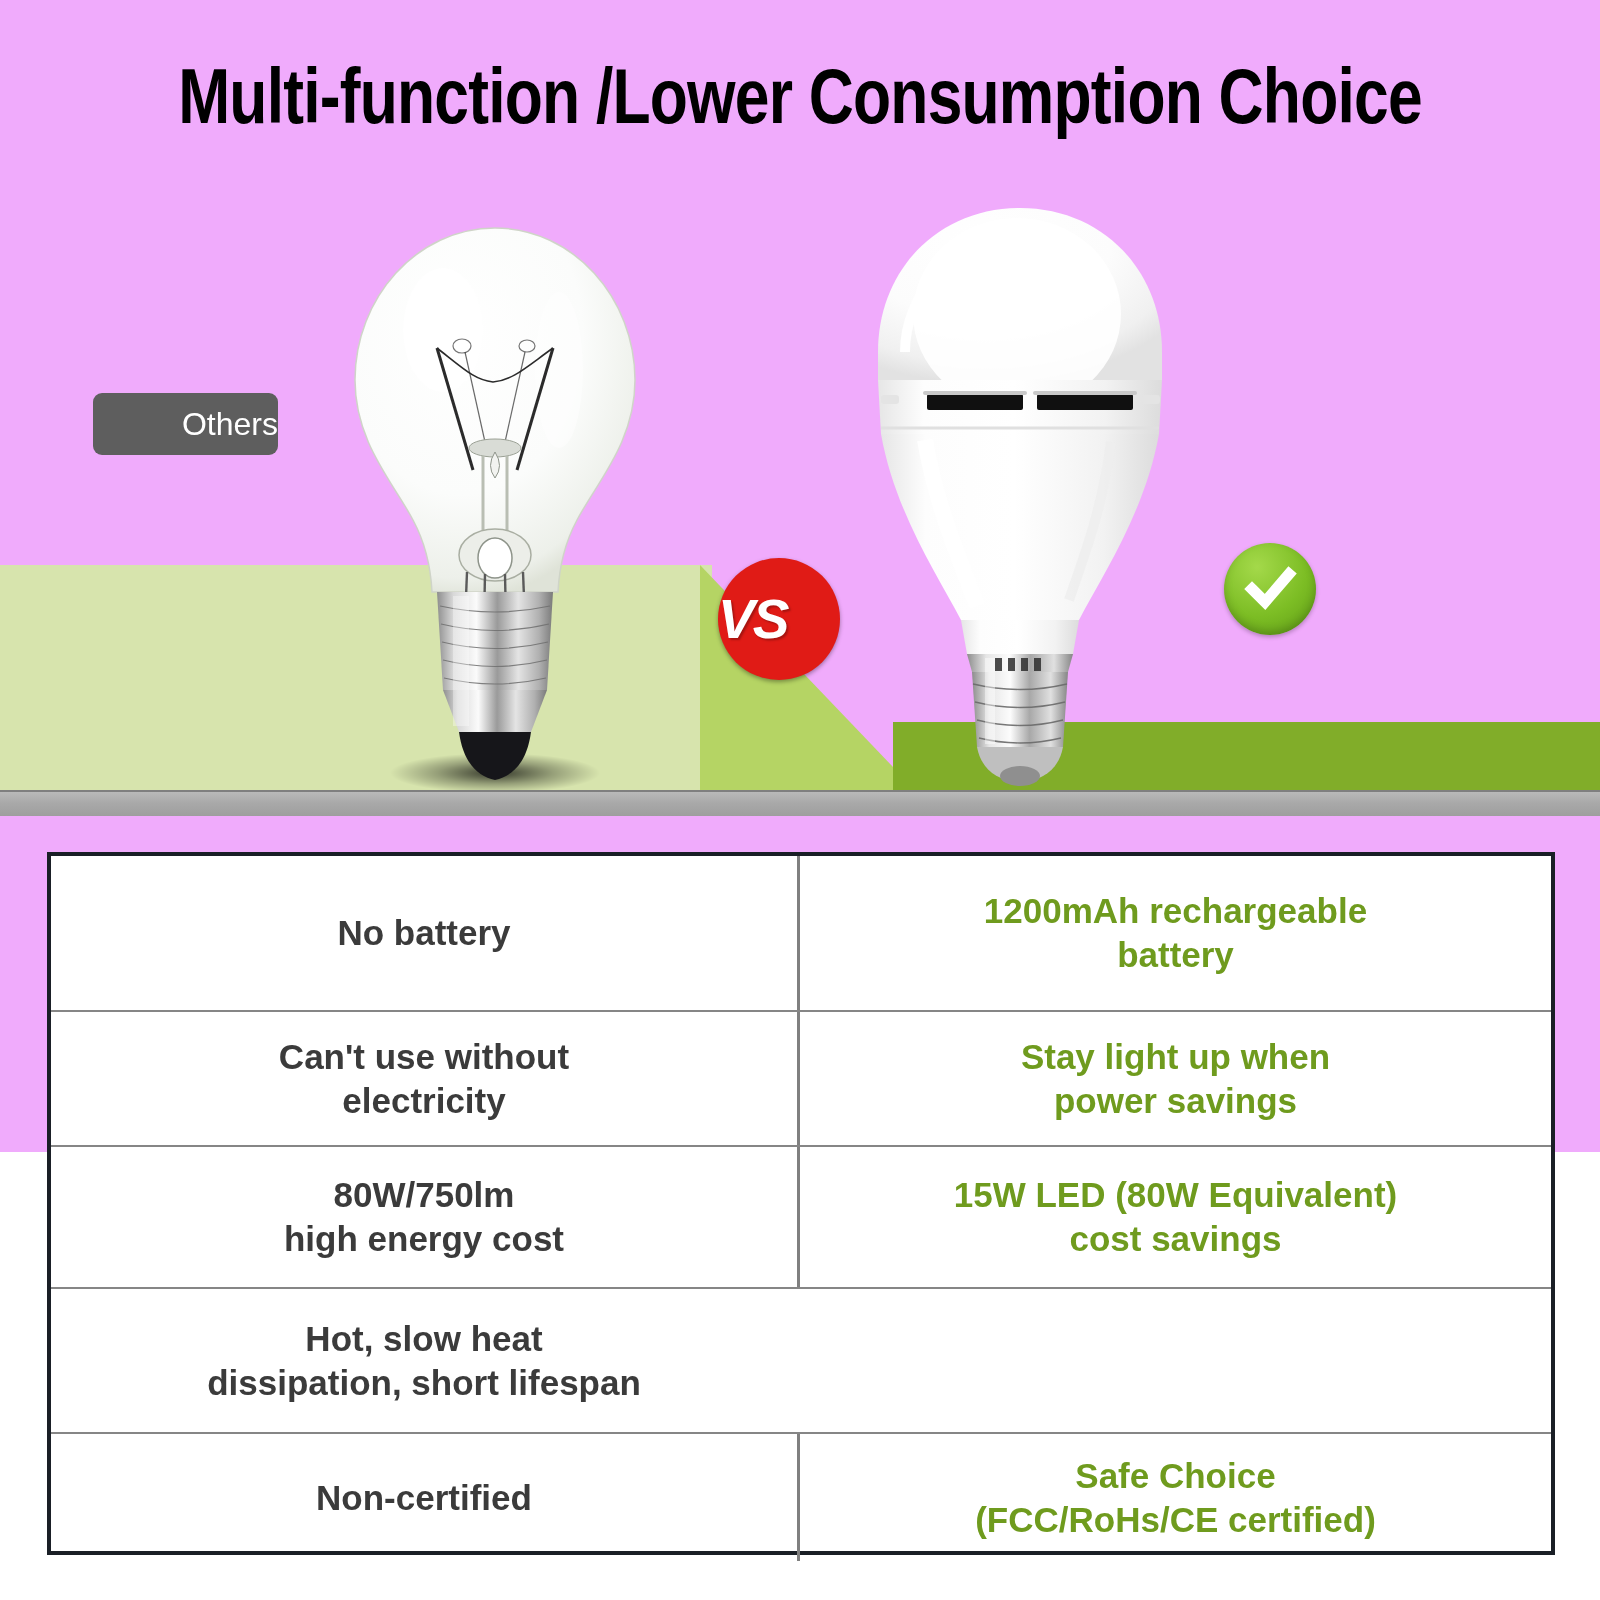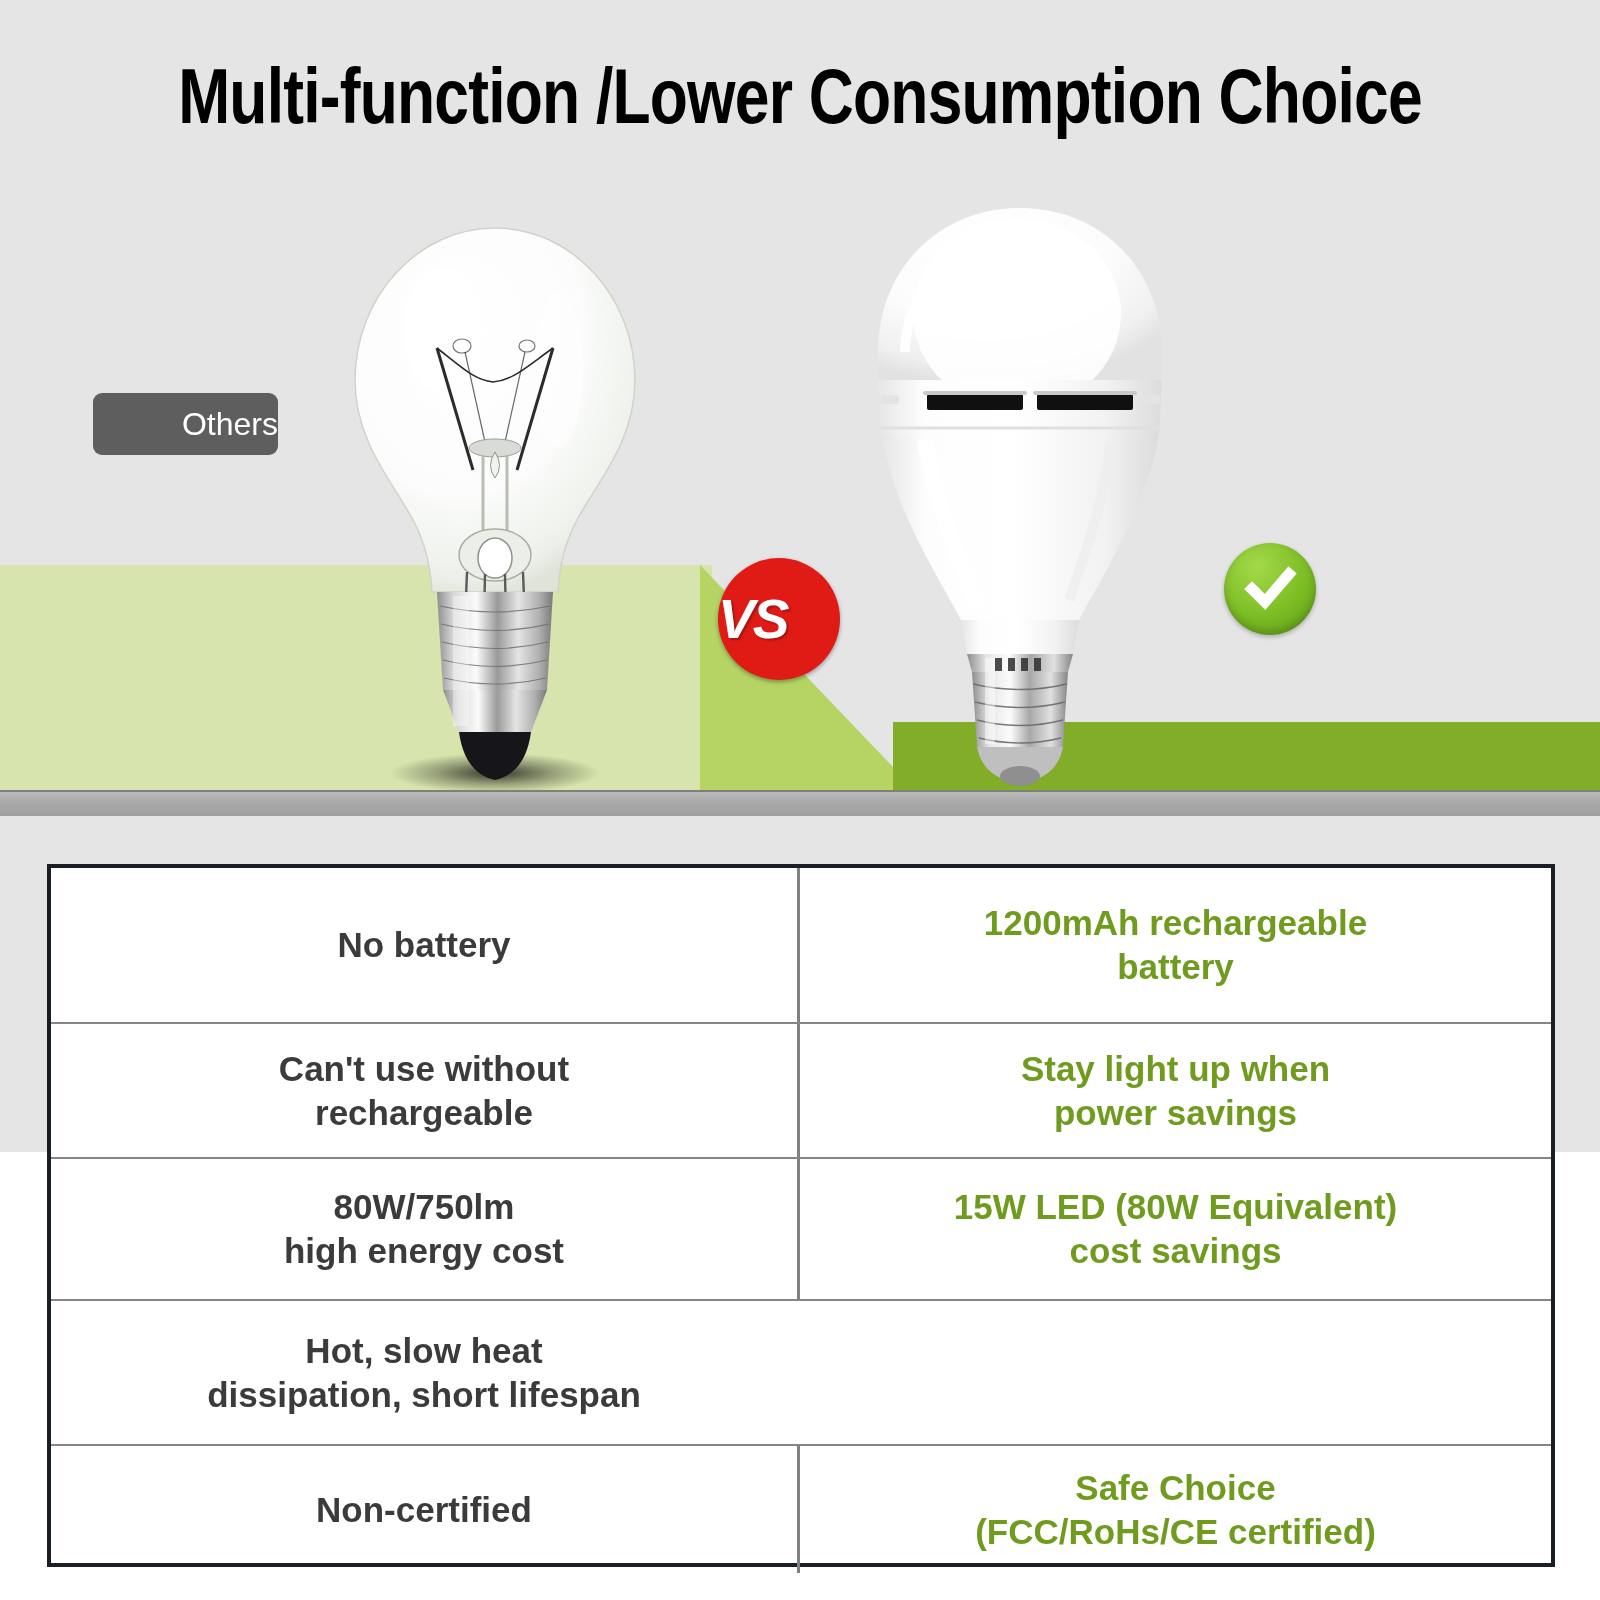"Multi-function /Lower Consumption Choice" #page { background: #e5e5e5 -> #f0abfc }
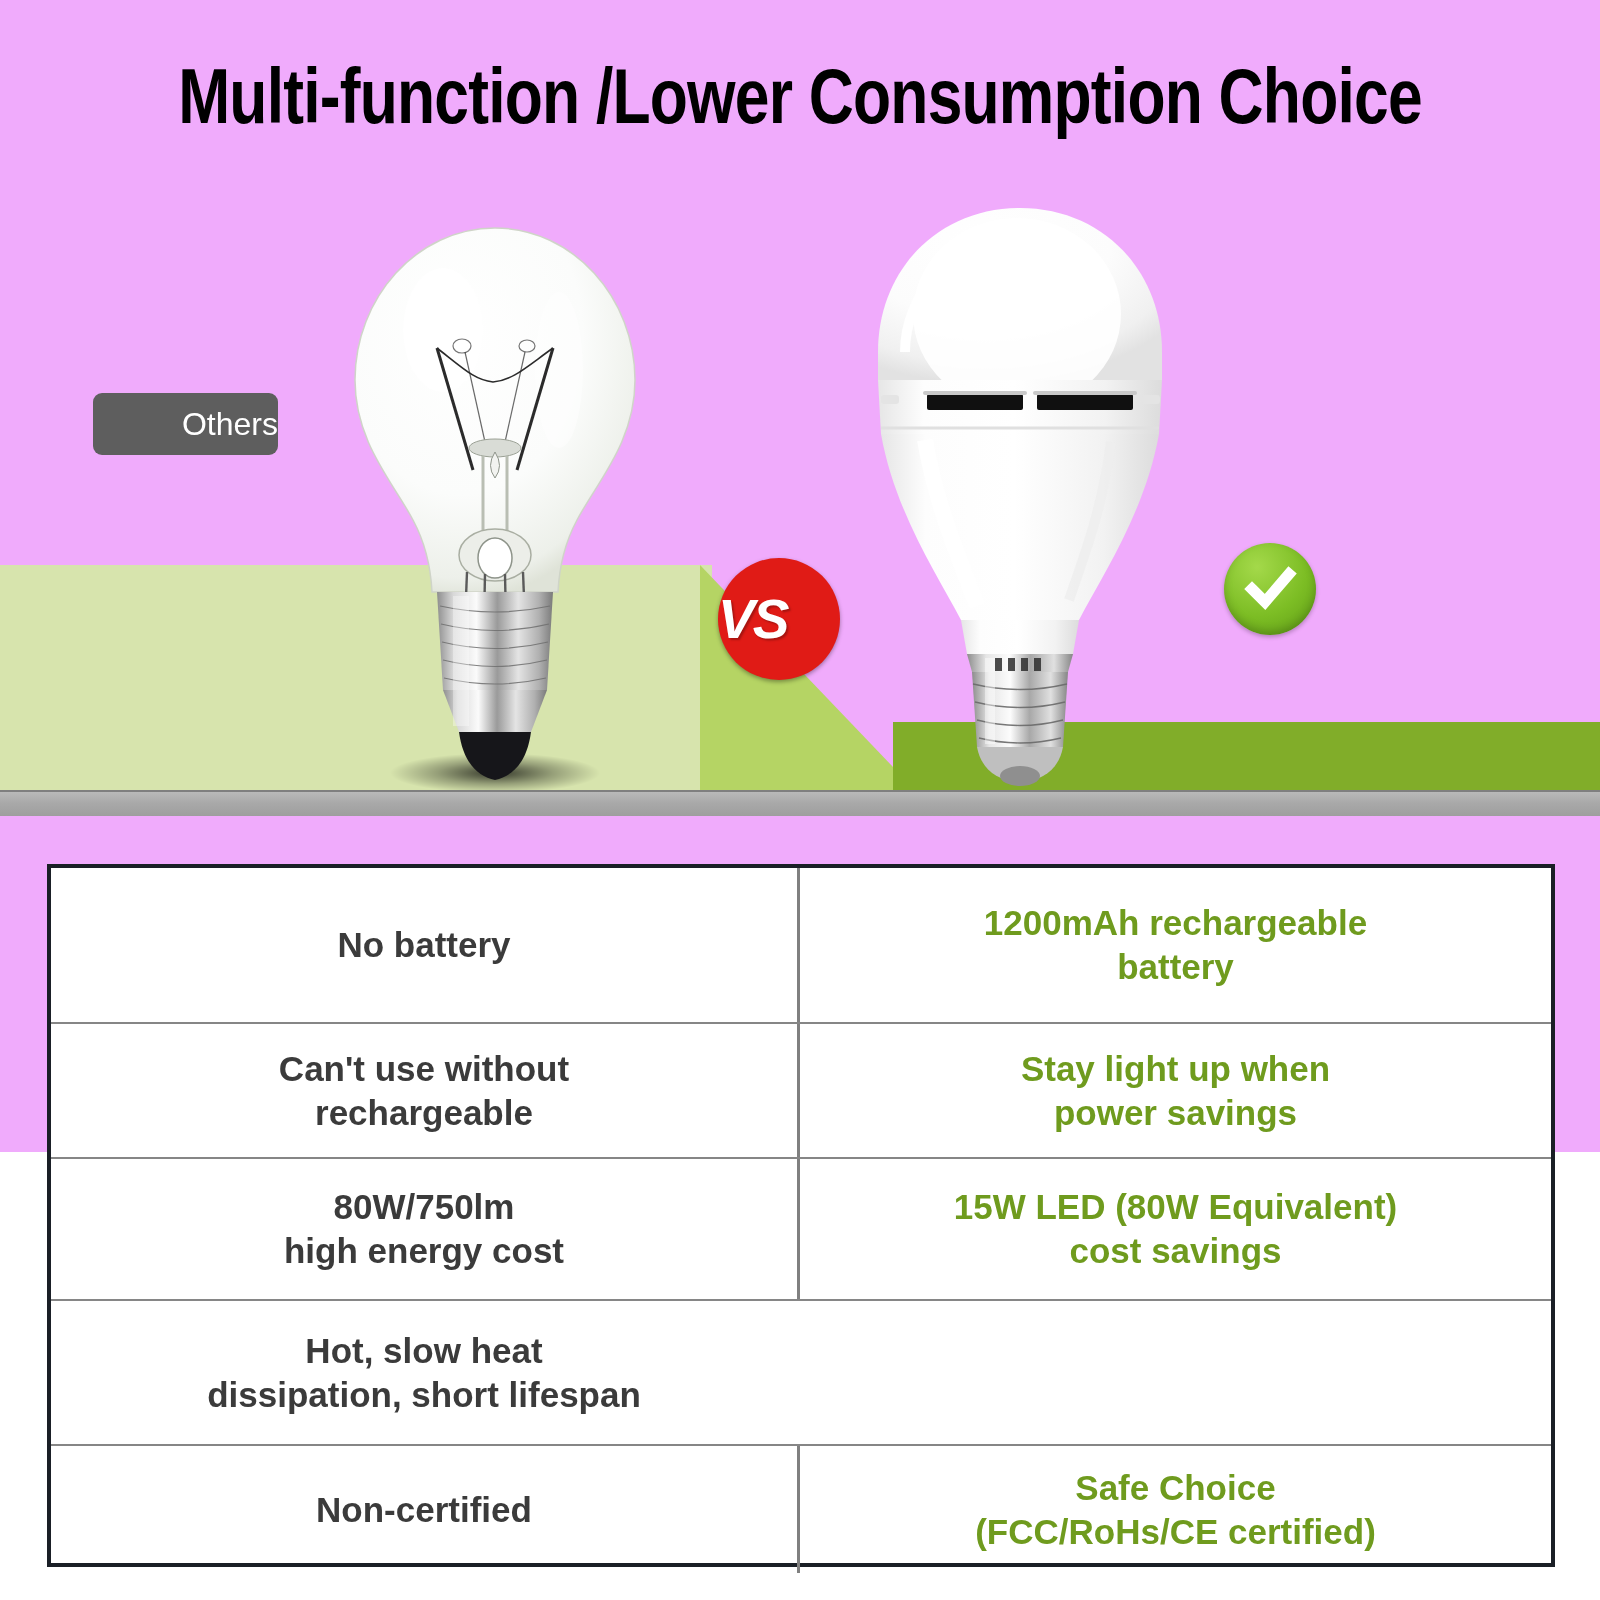"No battery" .cmp-table { margin-top: 12px -> none }
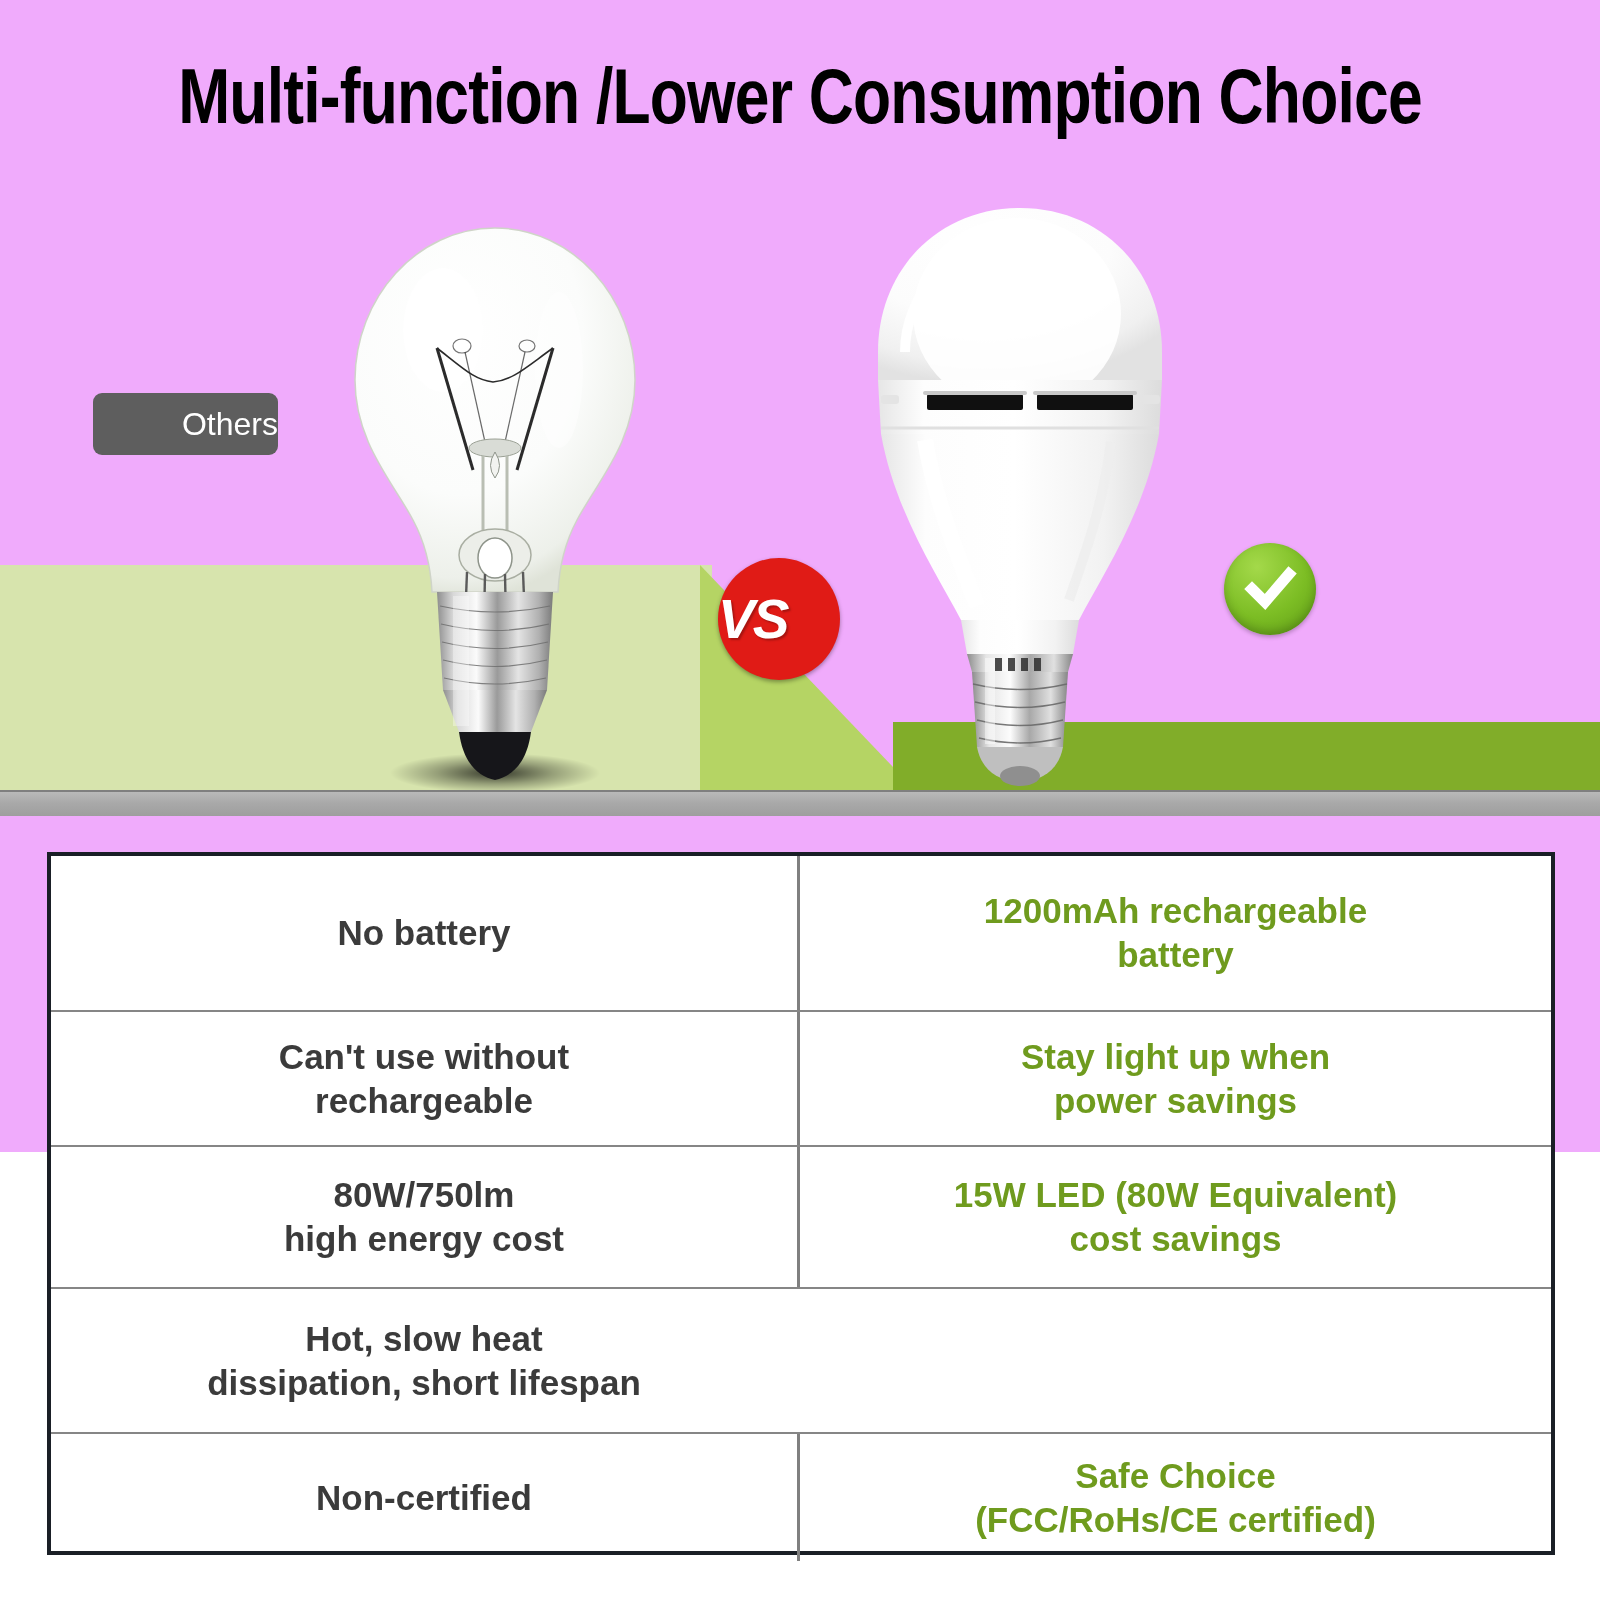"Can't use without" div.cmp-cell { text: rechargeable -> electricity }
